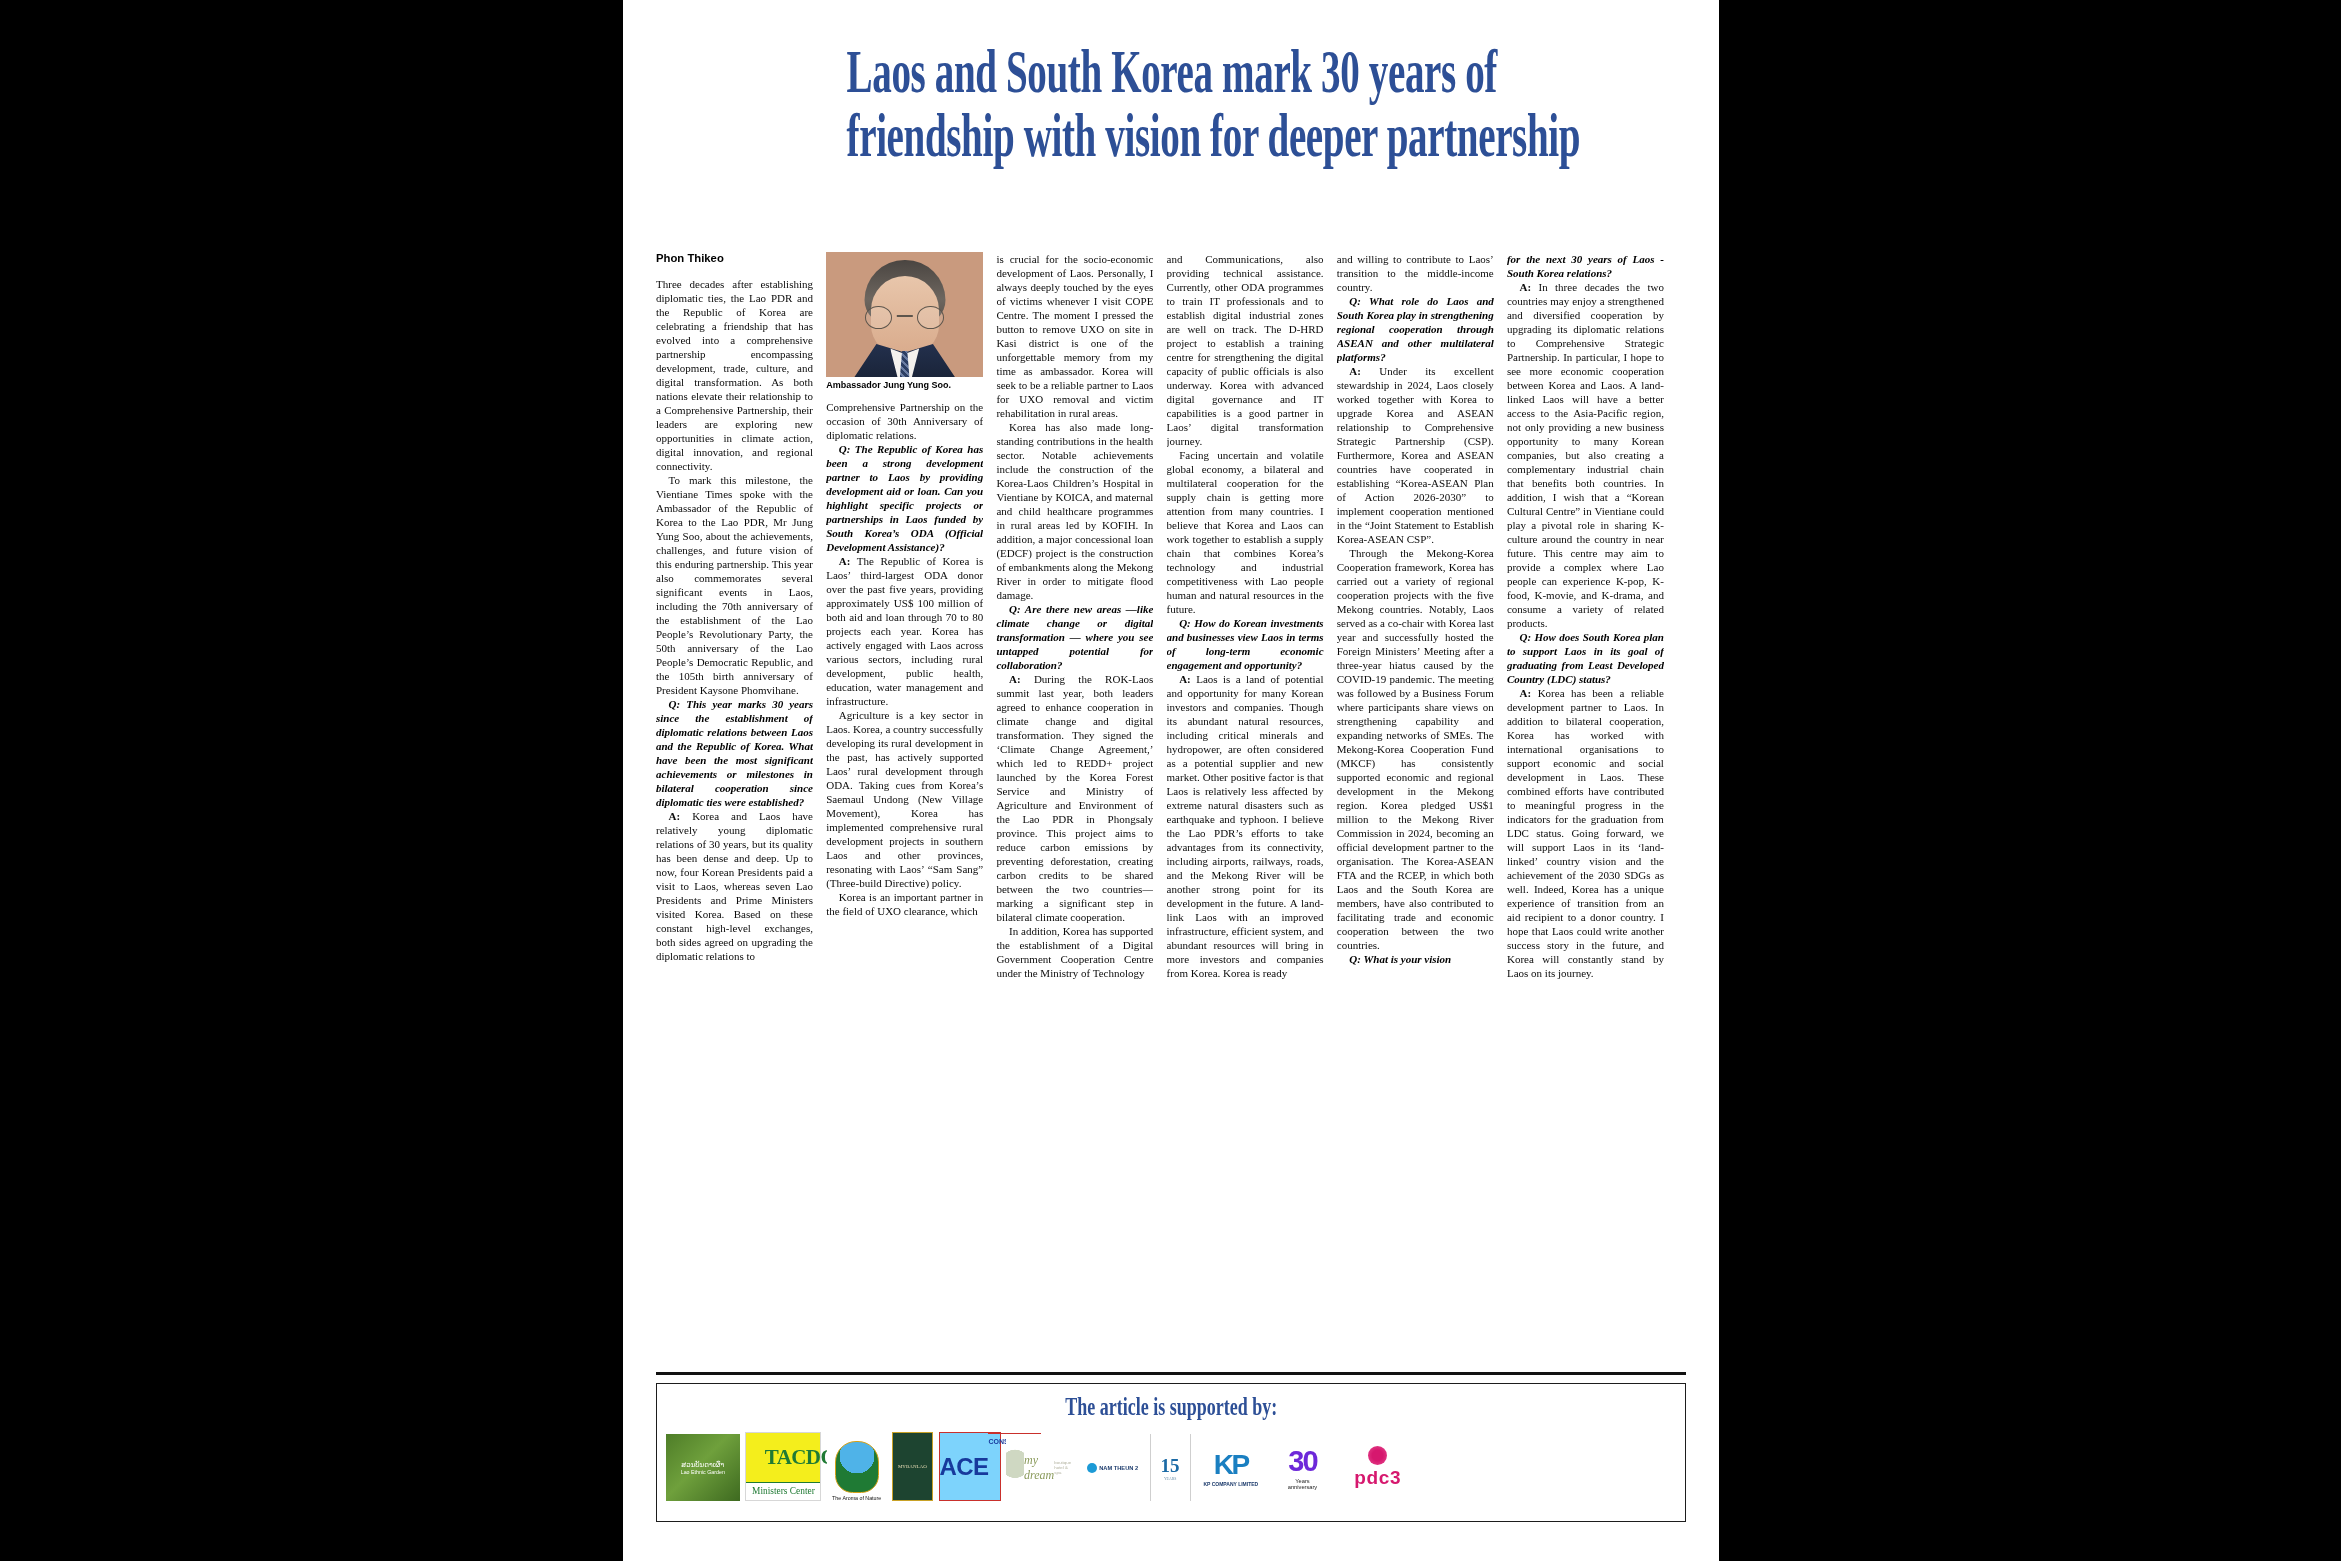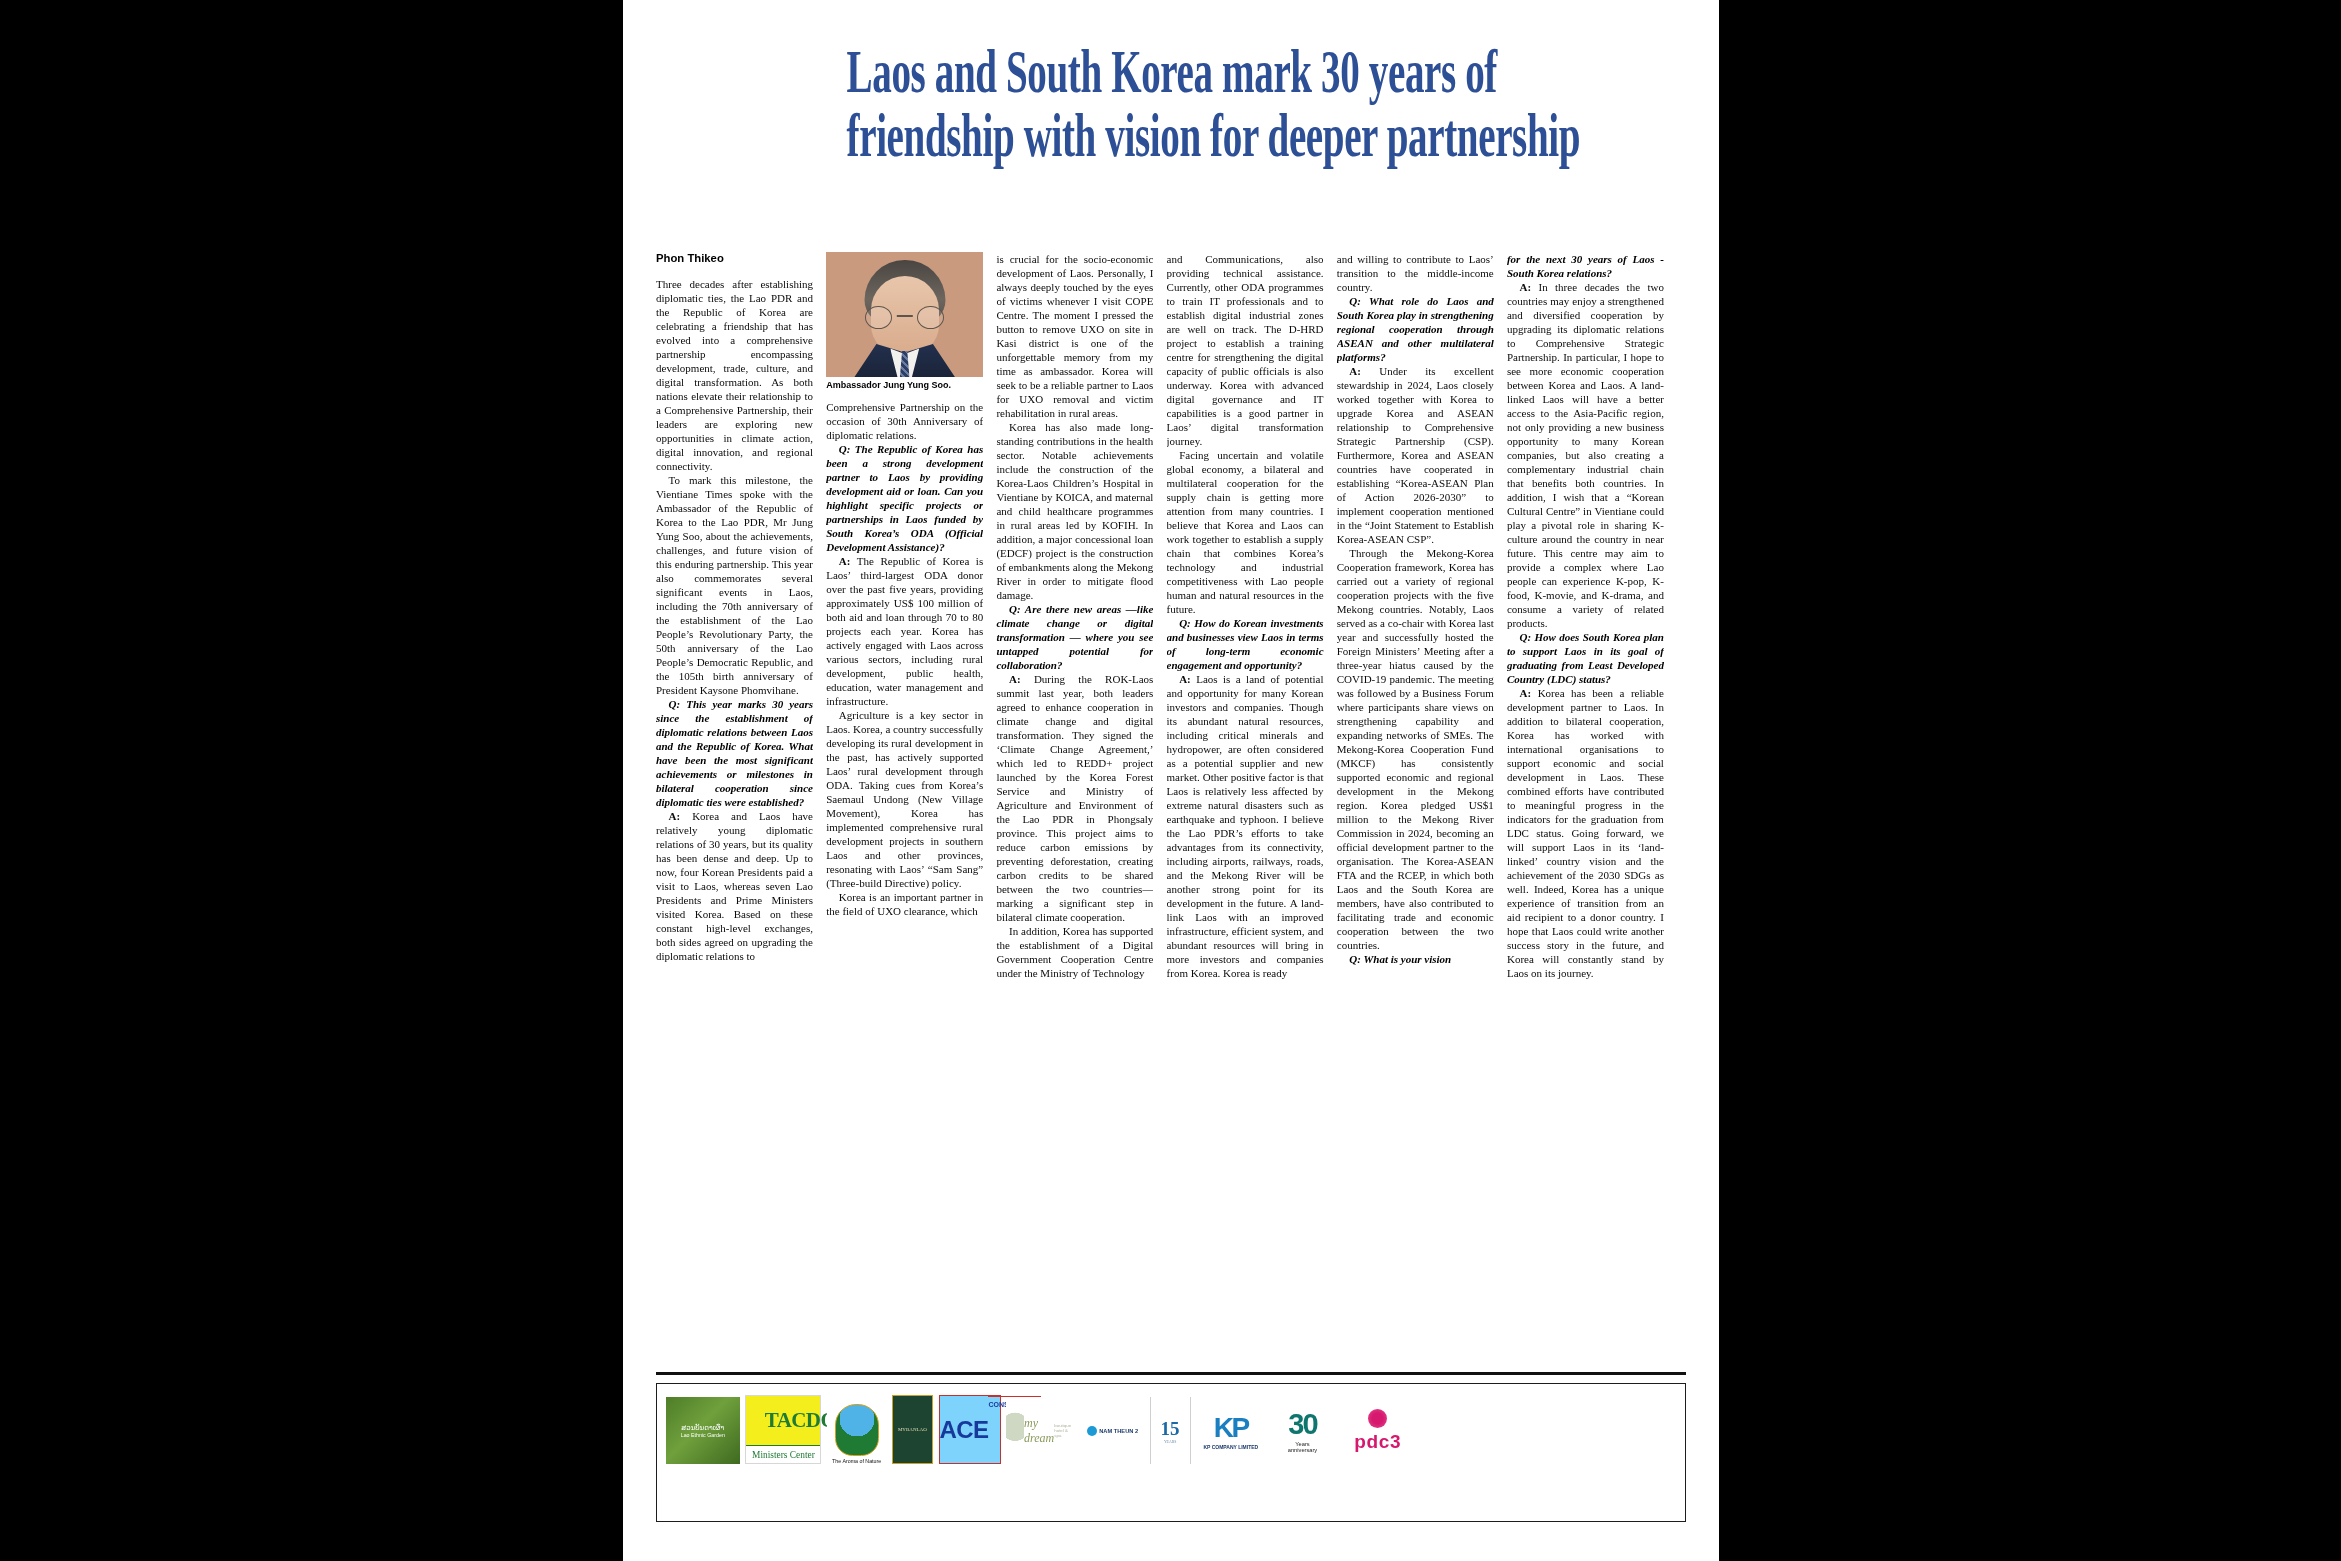"The article is supported by:" div.sponsor-title { html: none -> <div> <span>The article is supported by:</span> </div> }
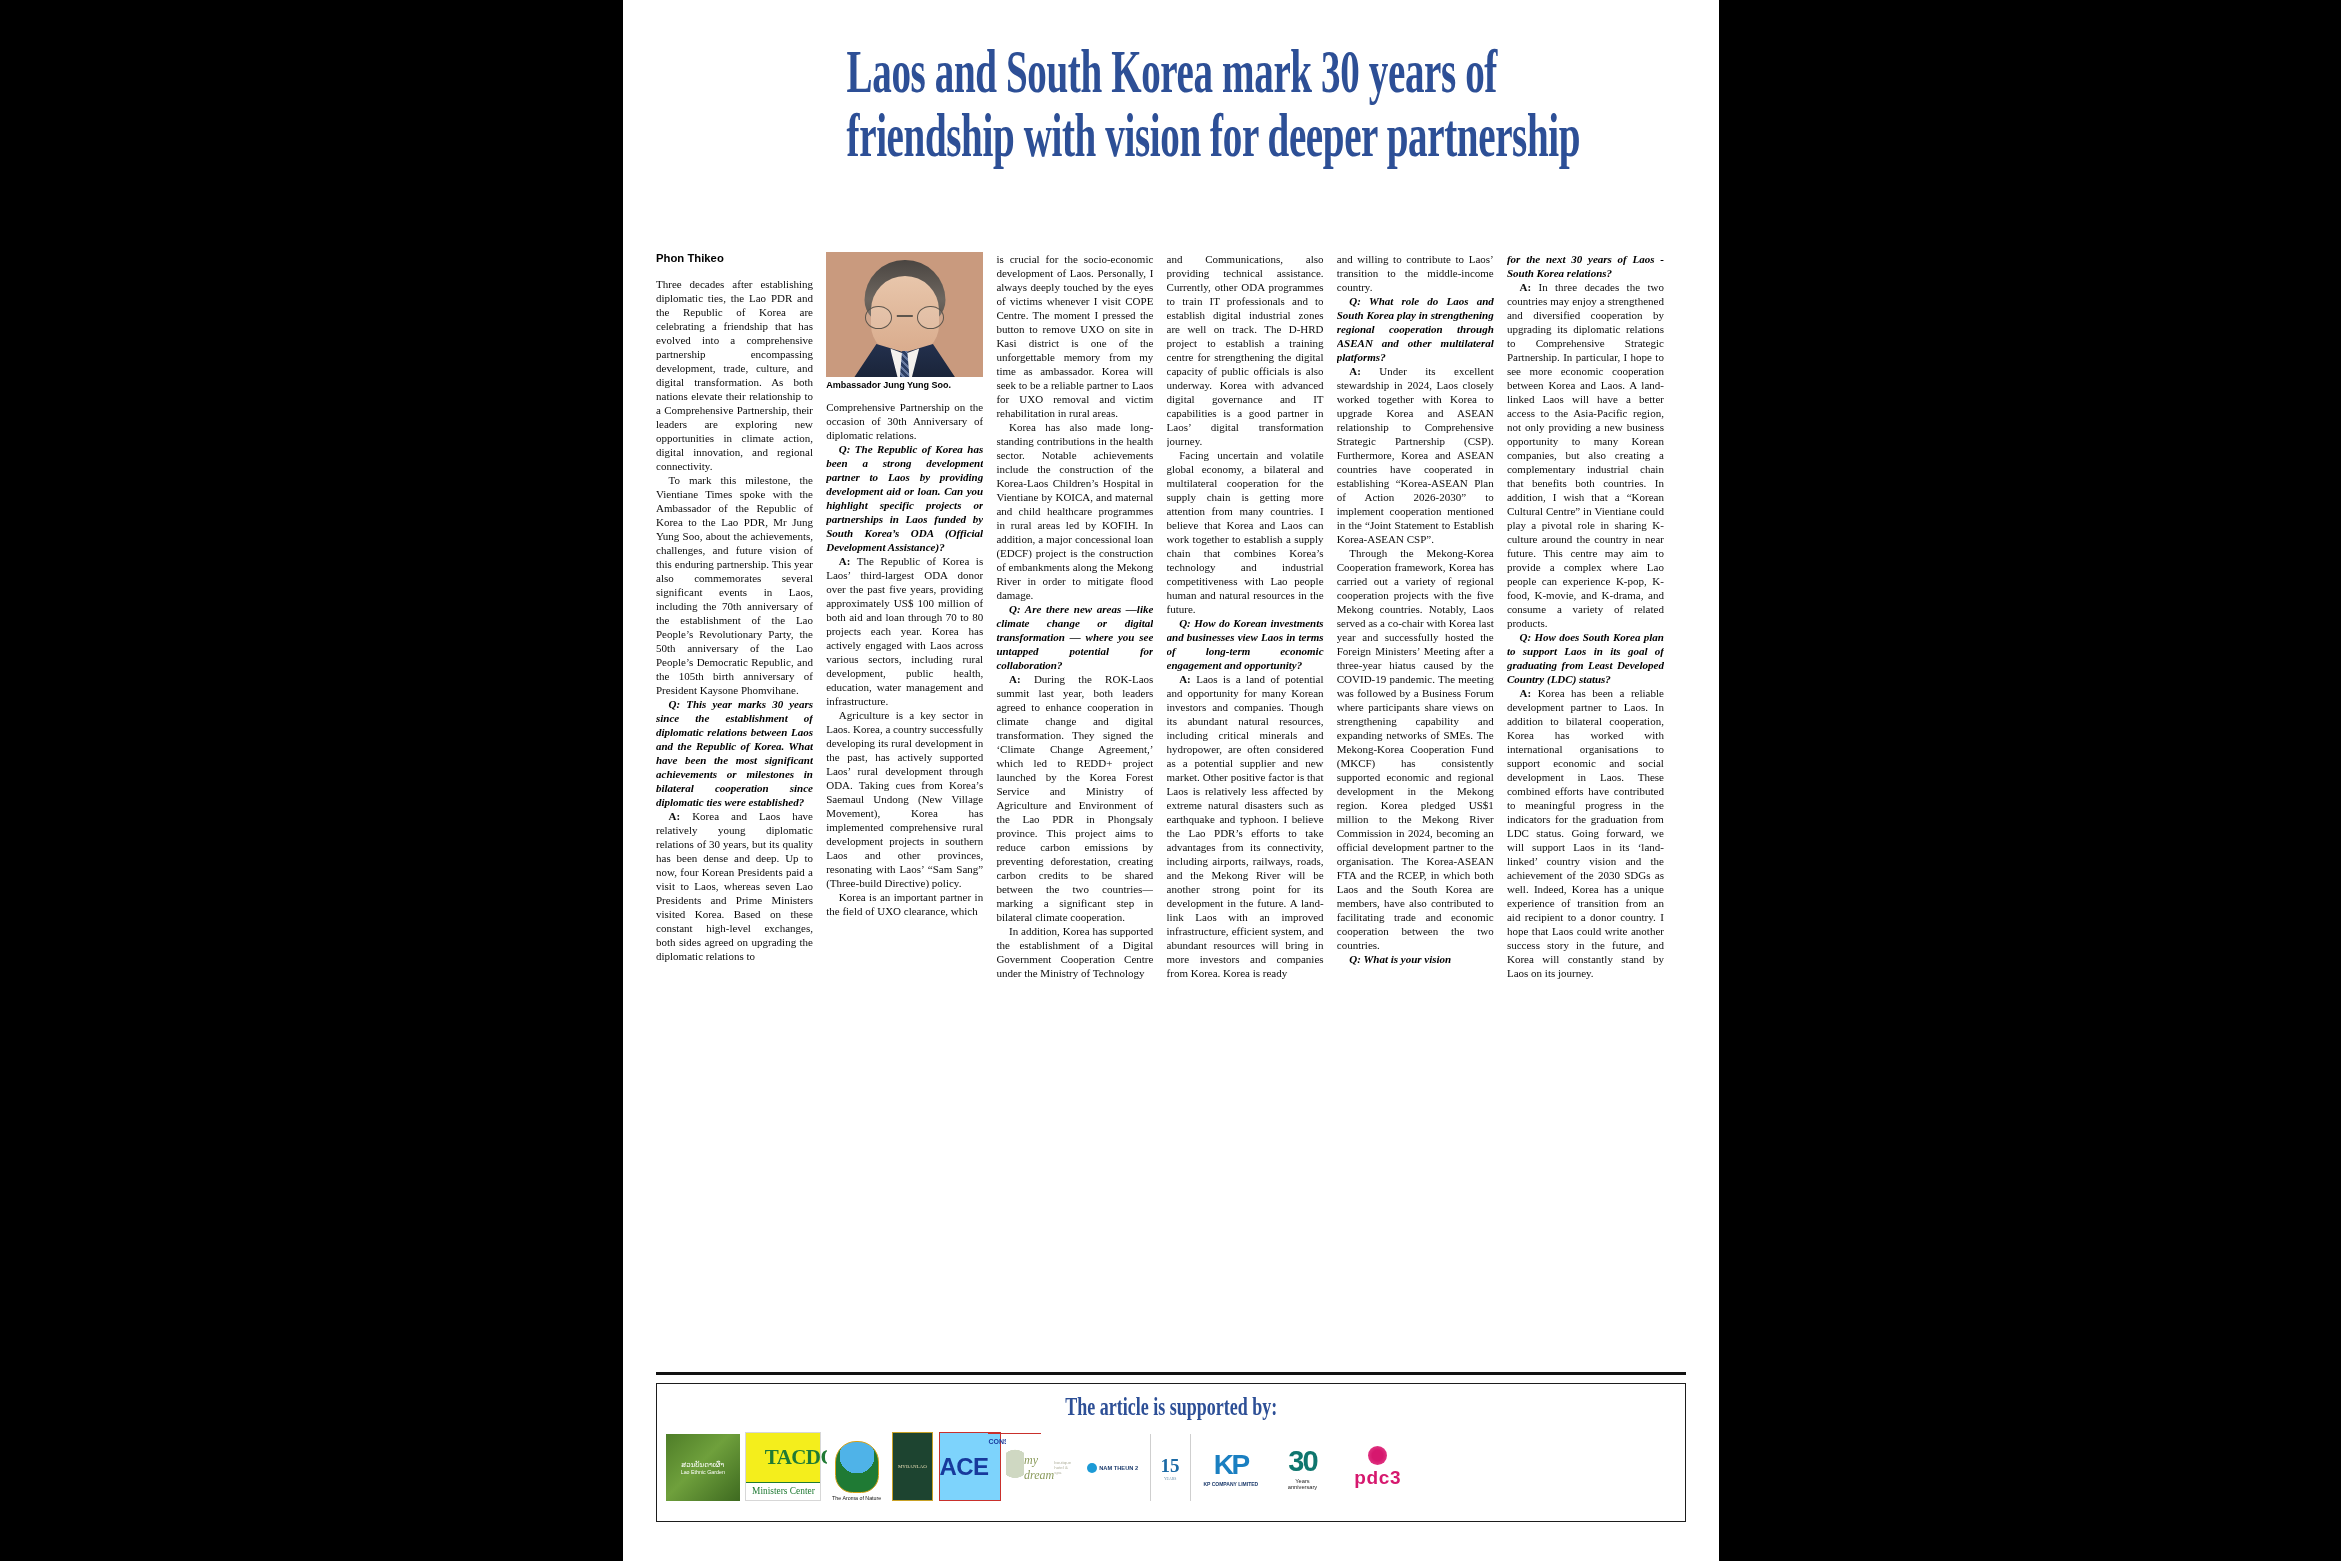"30" .lg-30 .big { color: #0f766e -> #6d28d9 }
